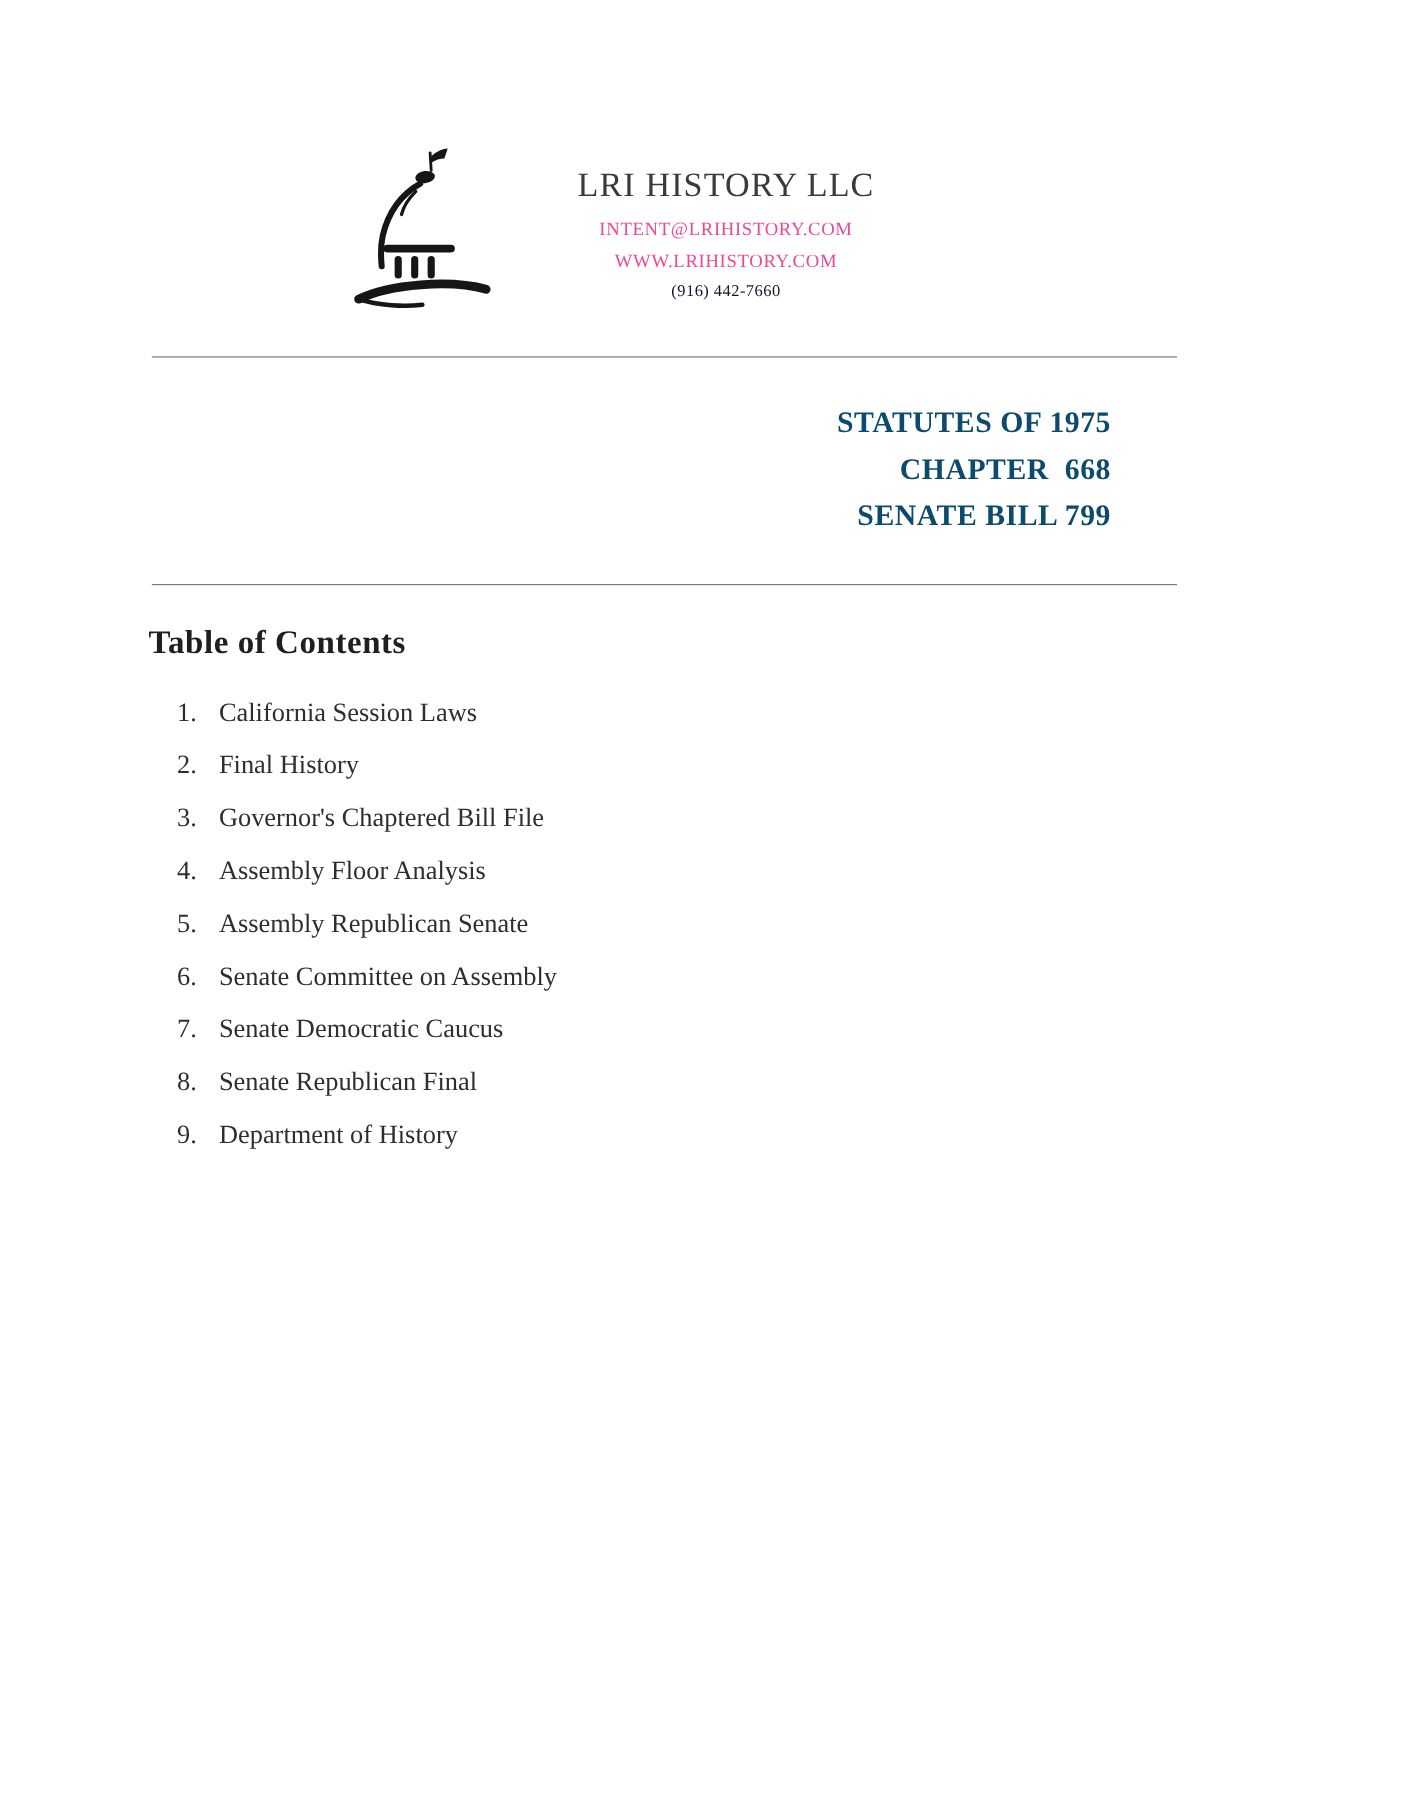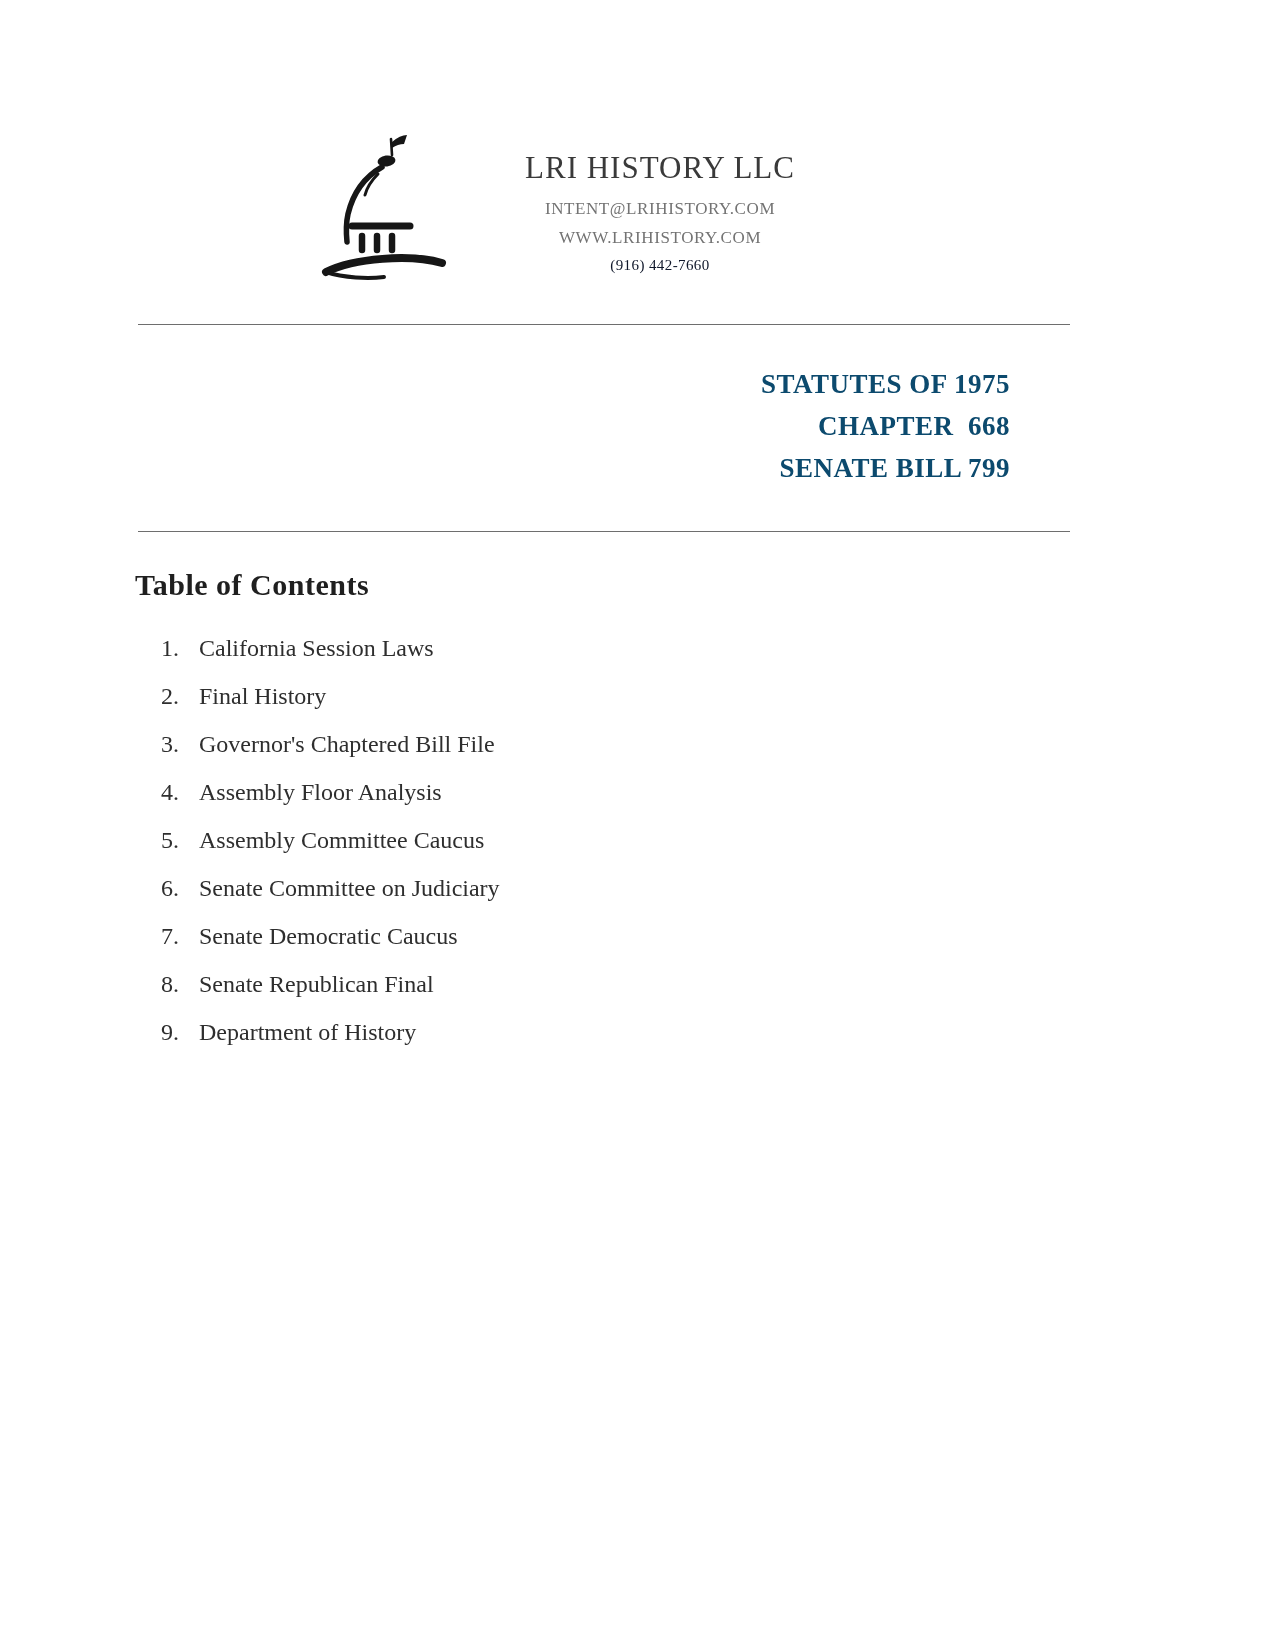"INTENT@LRIHISTORY.COM" .contact-line { color: #737373 -> #ec4899 }
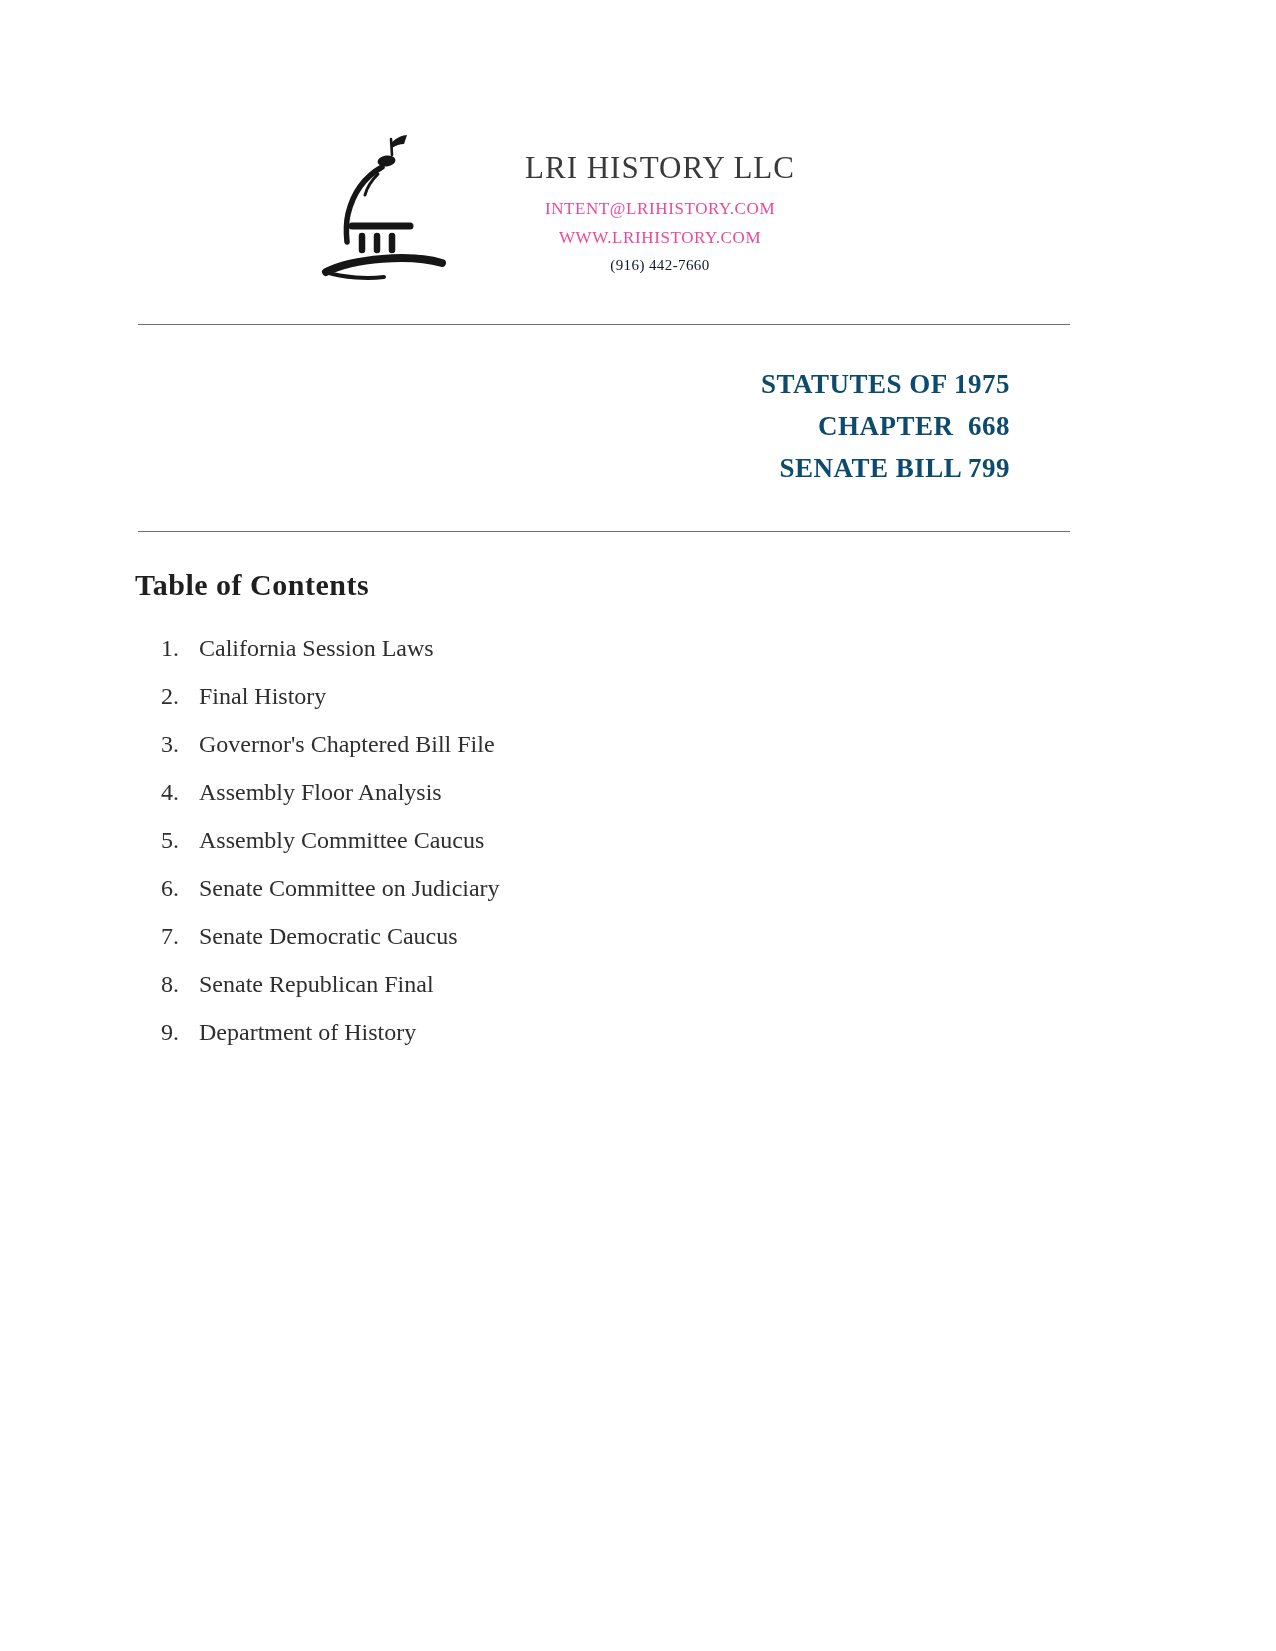"Assembly Committee Caucus" li { text: Committee Caucus -> Republican Senate }
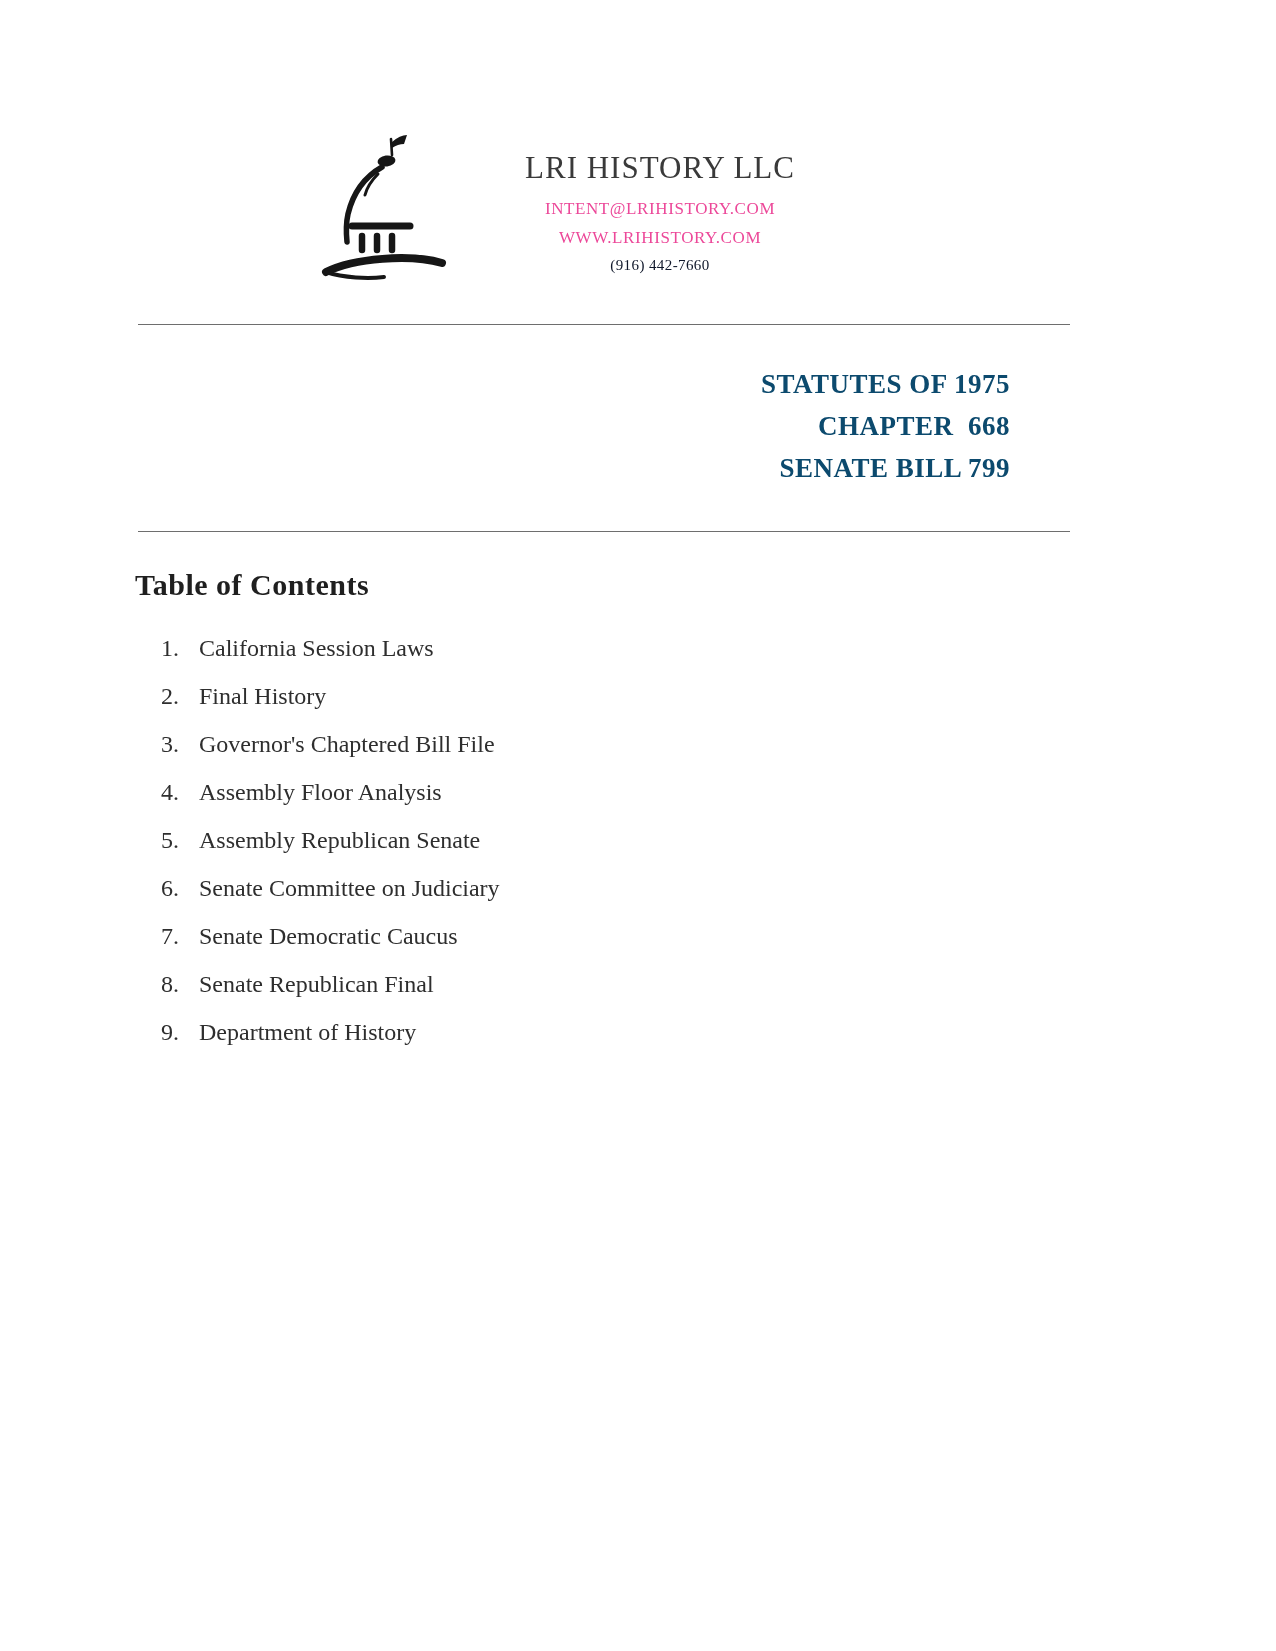"Senate Committee on Judiciary" li { text: Judiciary -> Assembly }
